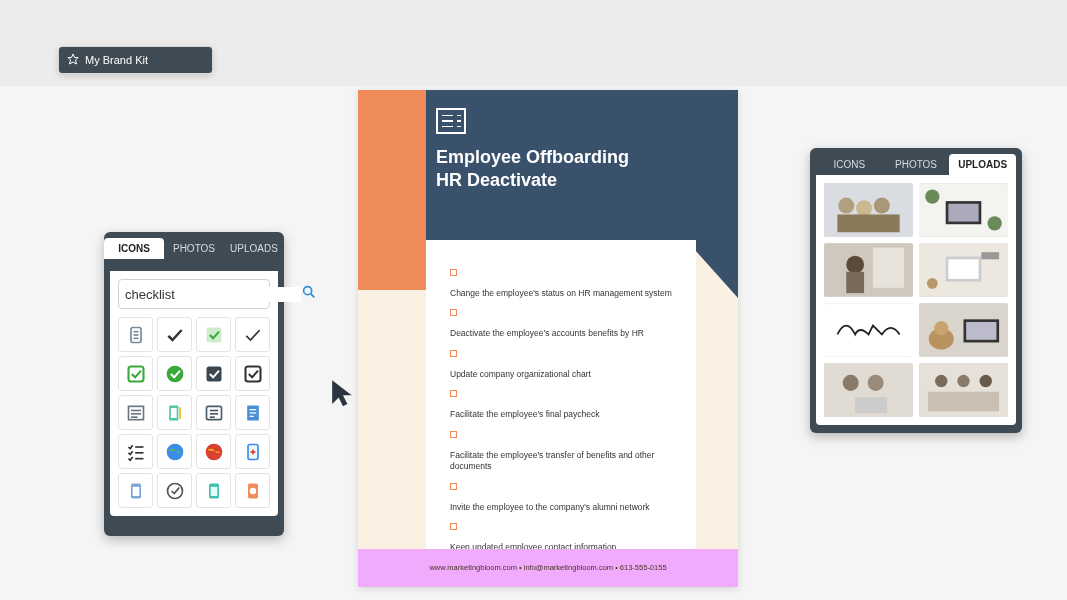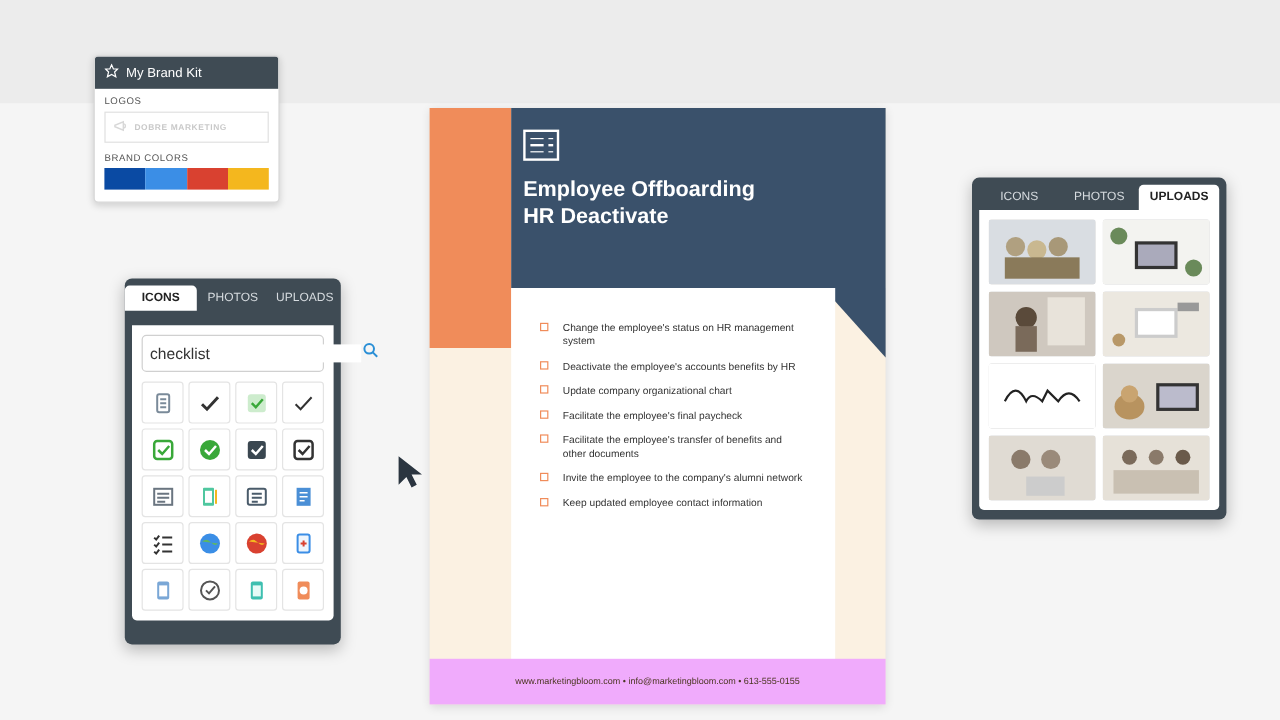"My Brand Kit" .brandkit { left: 78px -> 58px }
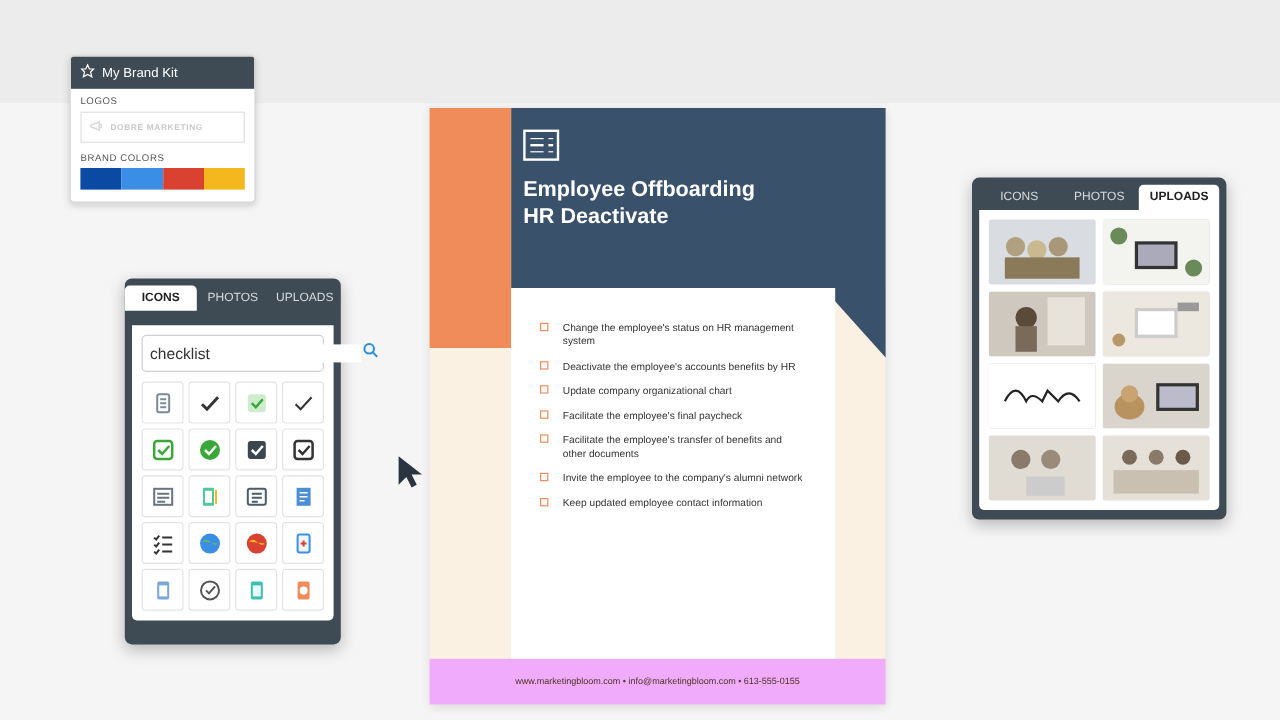"LOGOS" div.brandkit-body { html: <div> <div>LOGOS</div> <div> <span> <svg> <path></path> <path></path> </svg> </span> <span>DOBRE MARKETING</span> </div> <div>BRAND COLORS</div> <div> <div></div> <div></div> <div></div> <div></div> </div> </div> -> none }
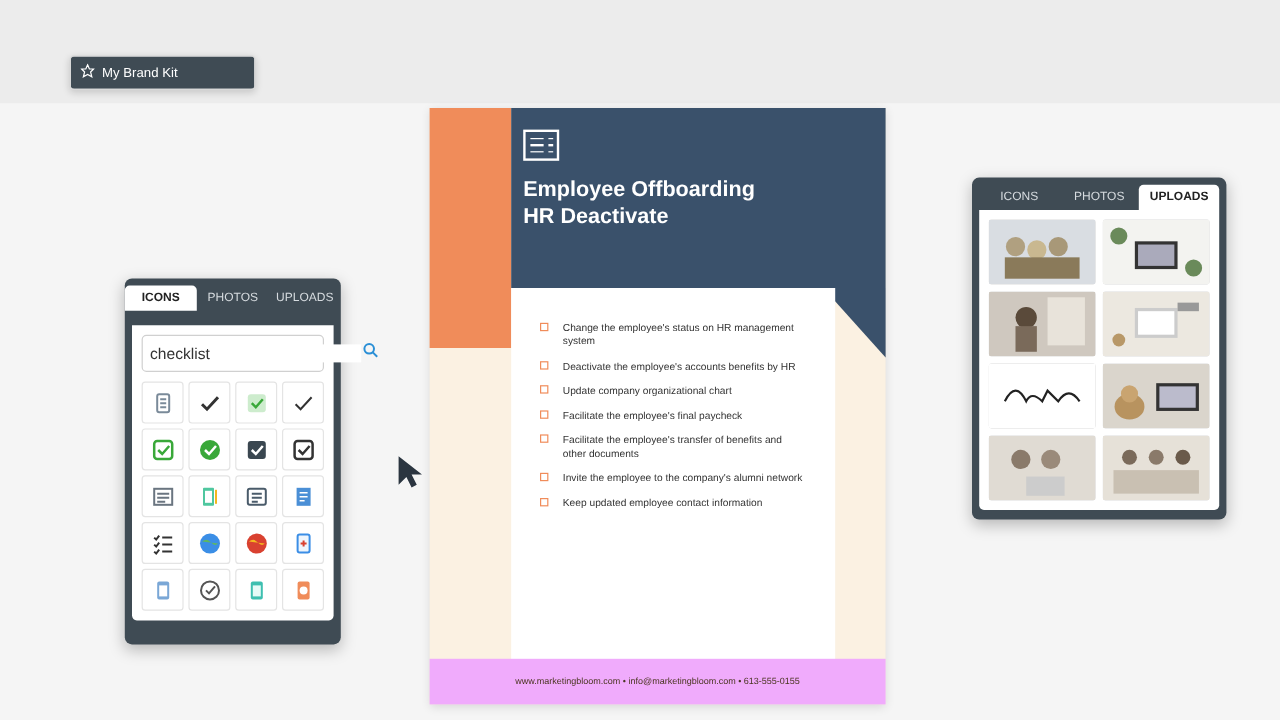"Change the employee's status on" .doc-item { flex-direction: none -> column }
